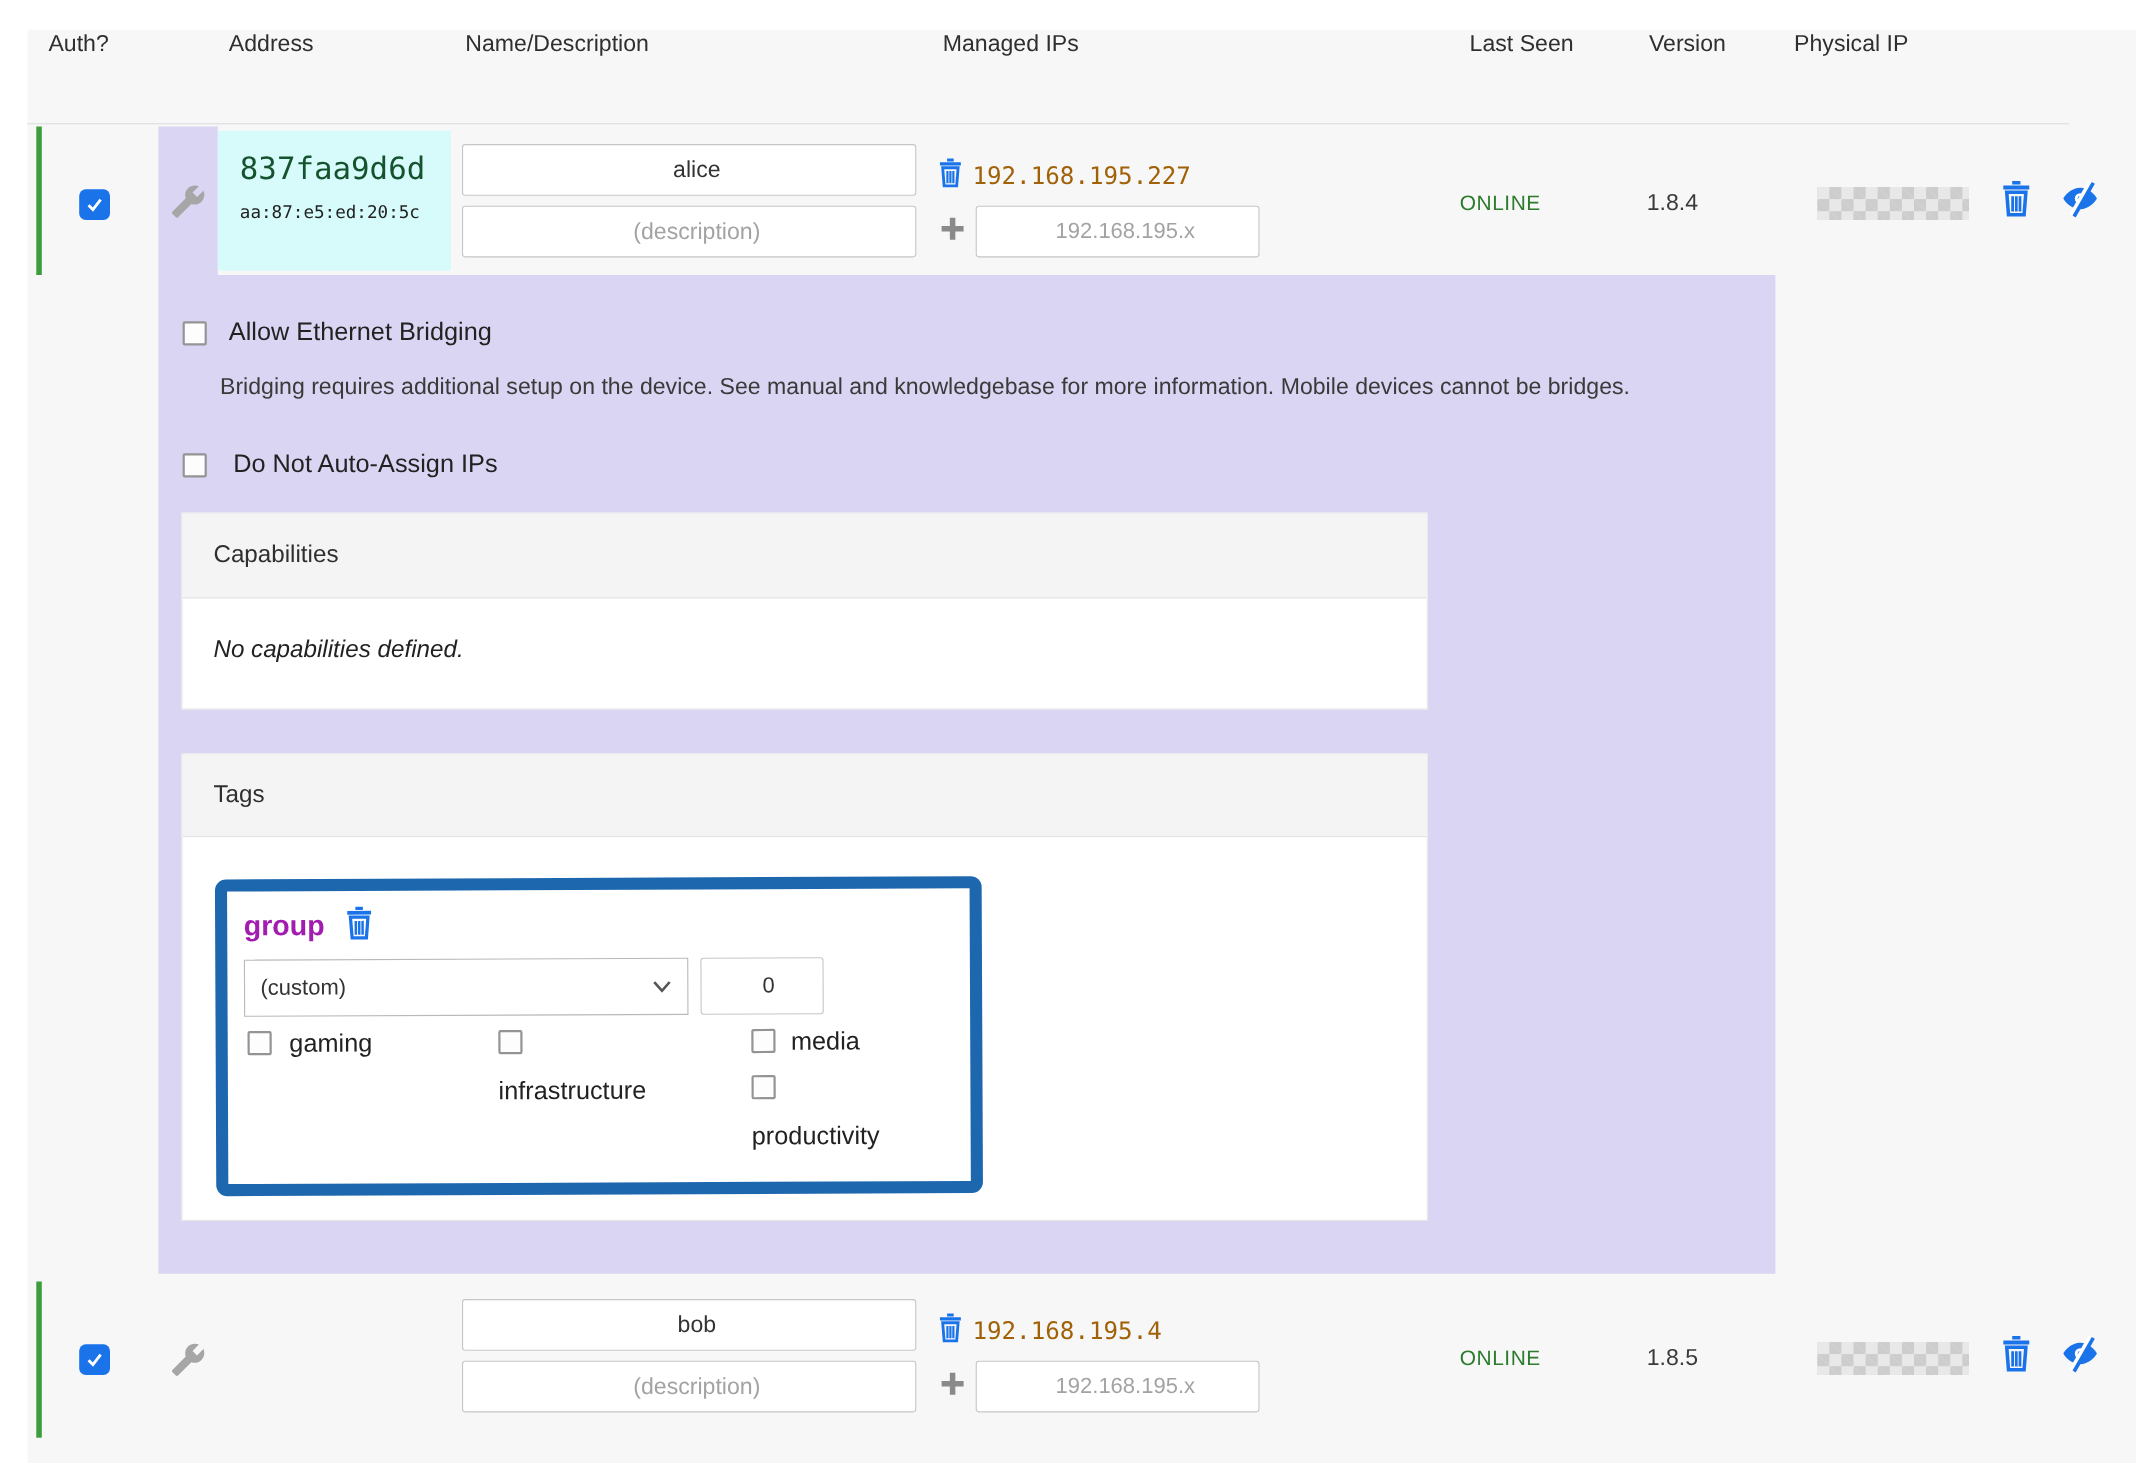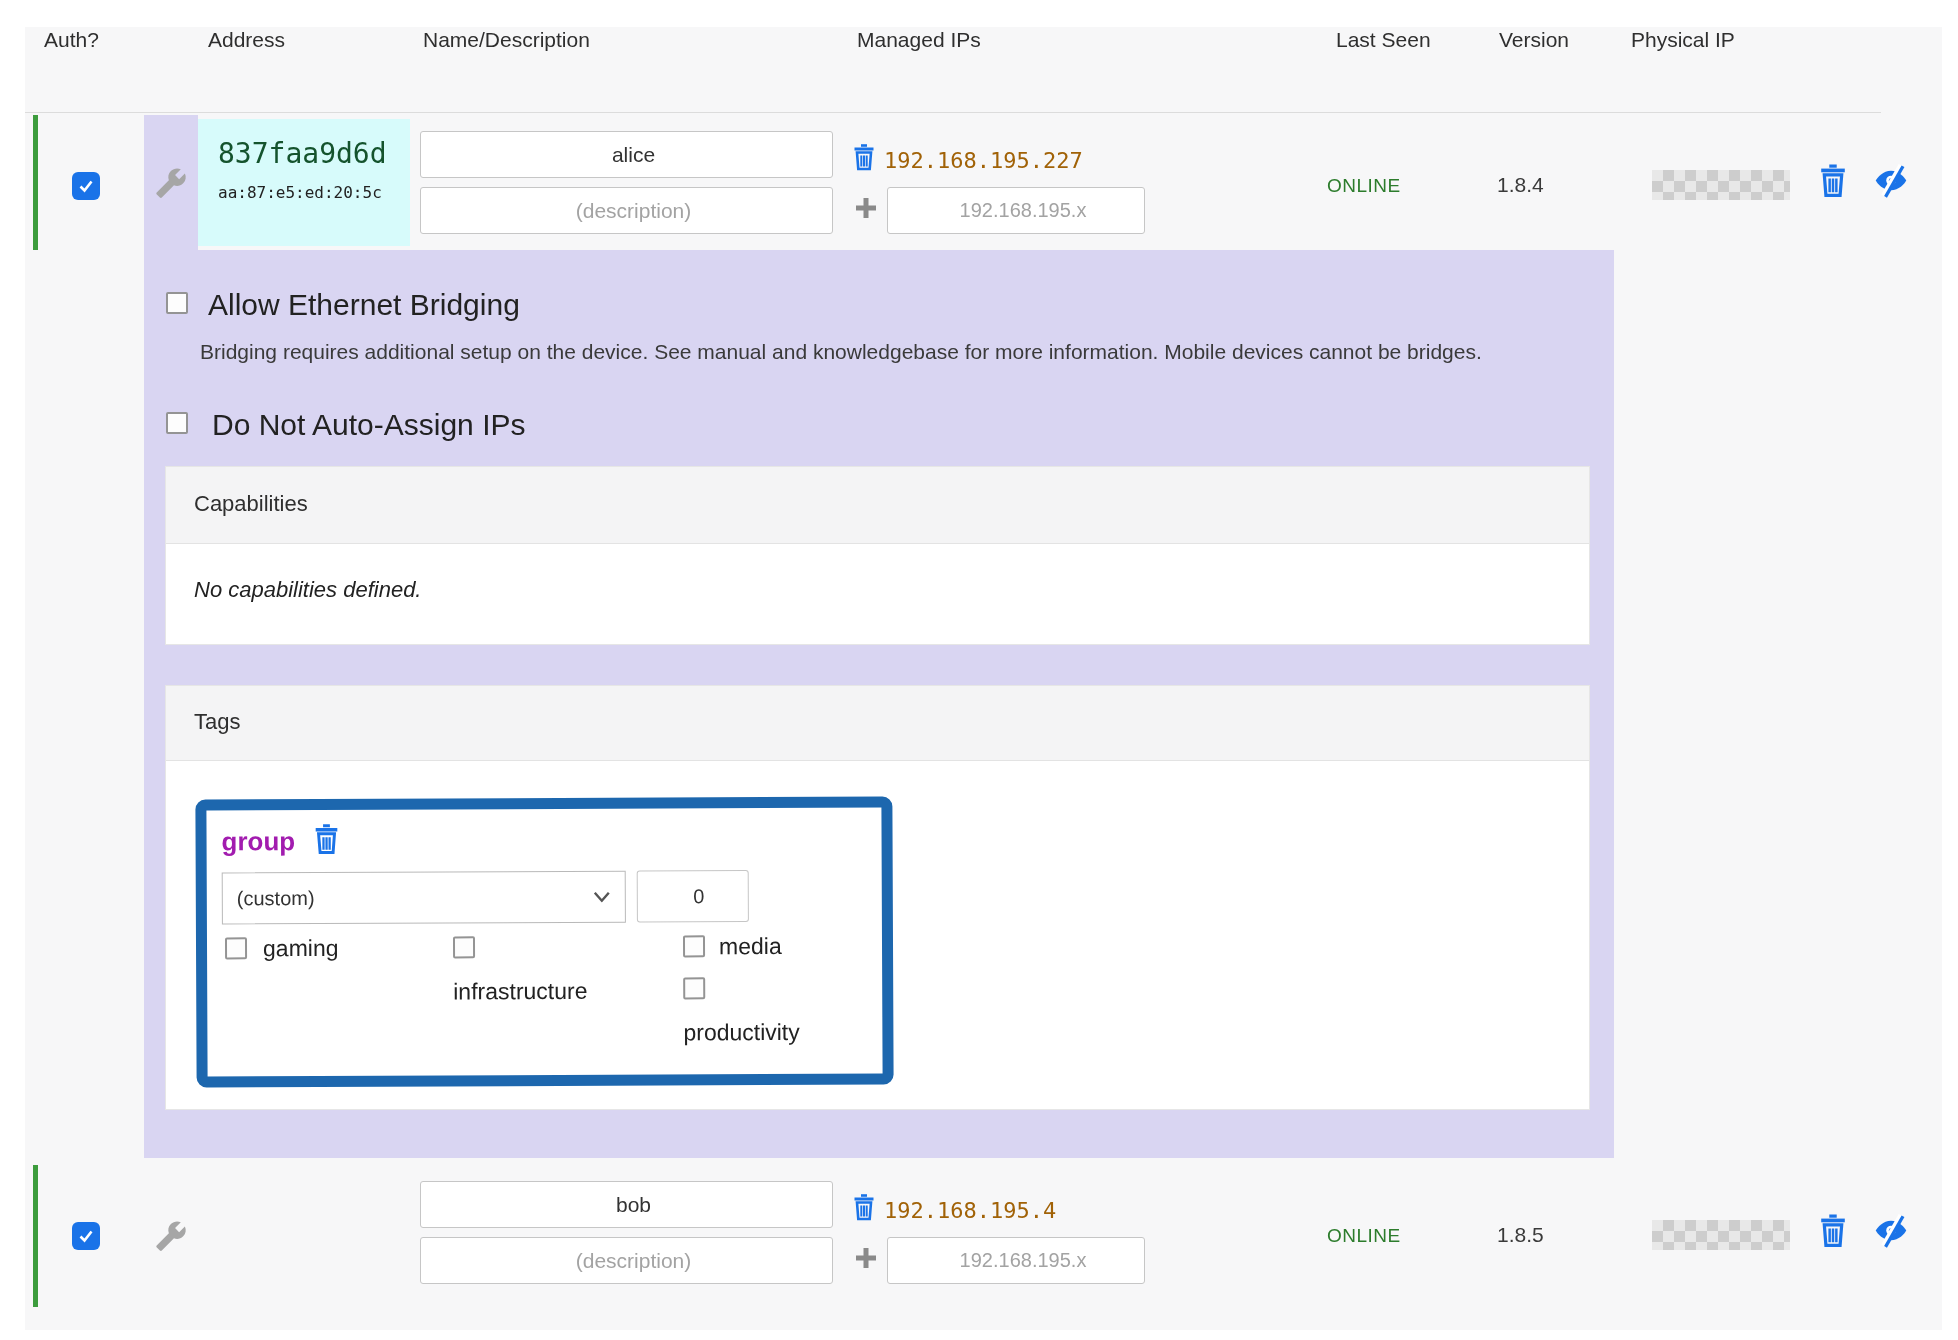"Allow Ethernet Bridging" .chk-label { font-size: 30px -> 23px }
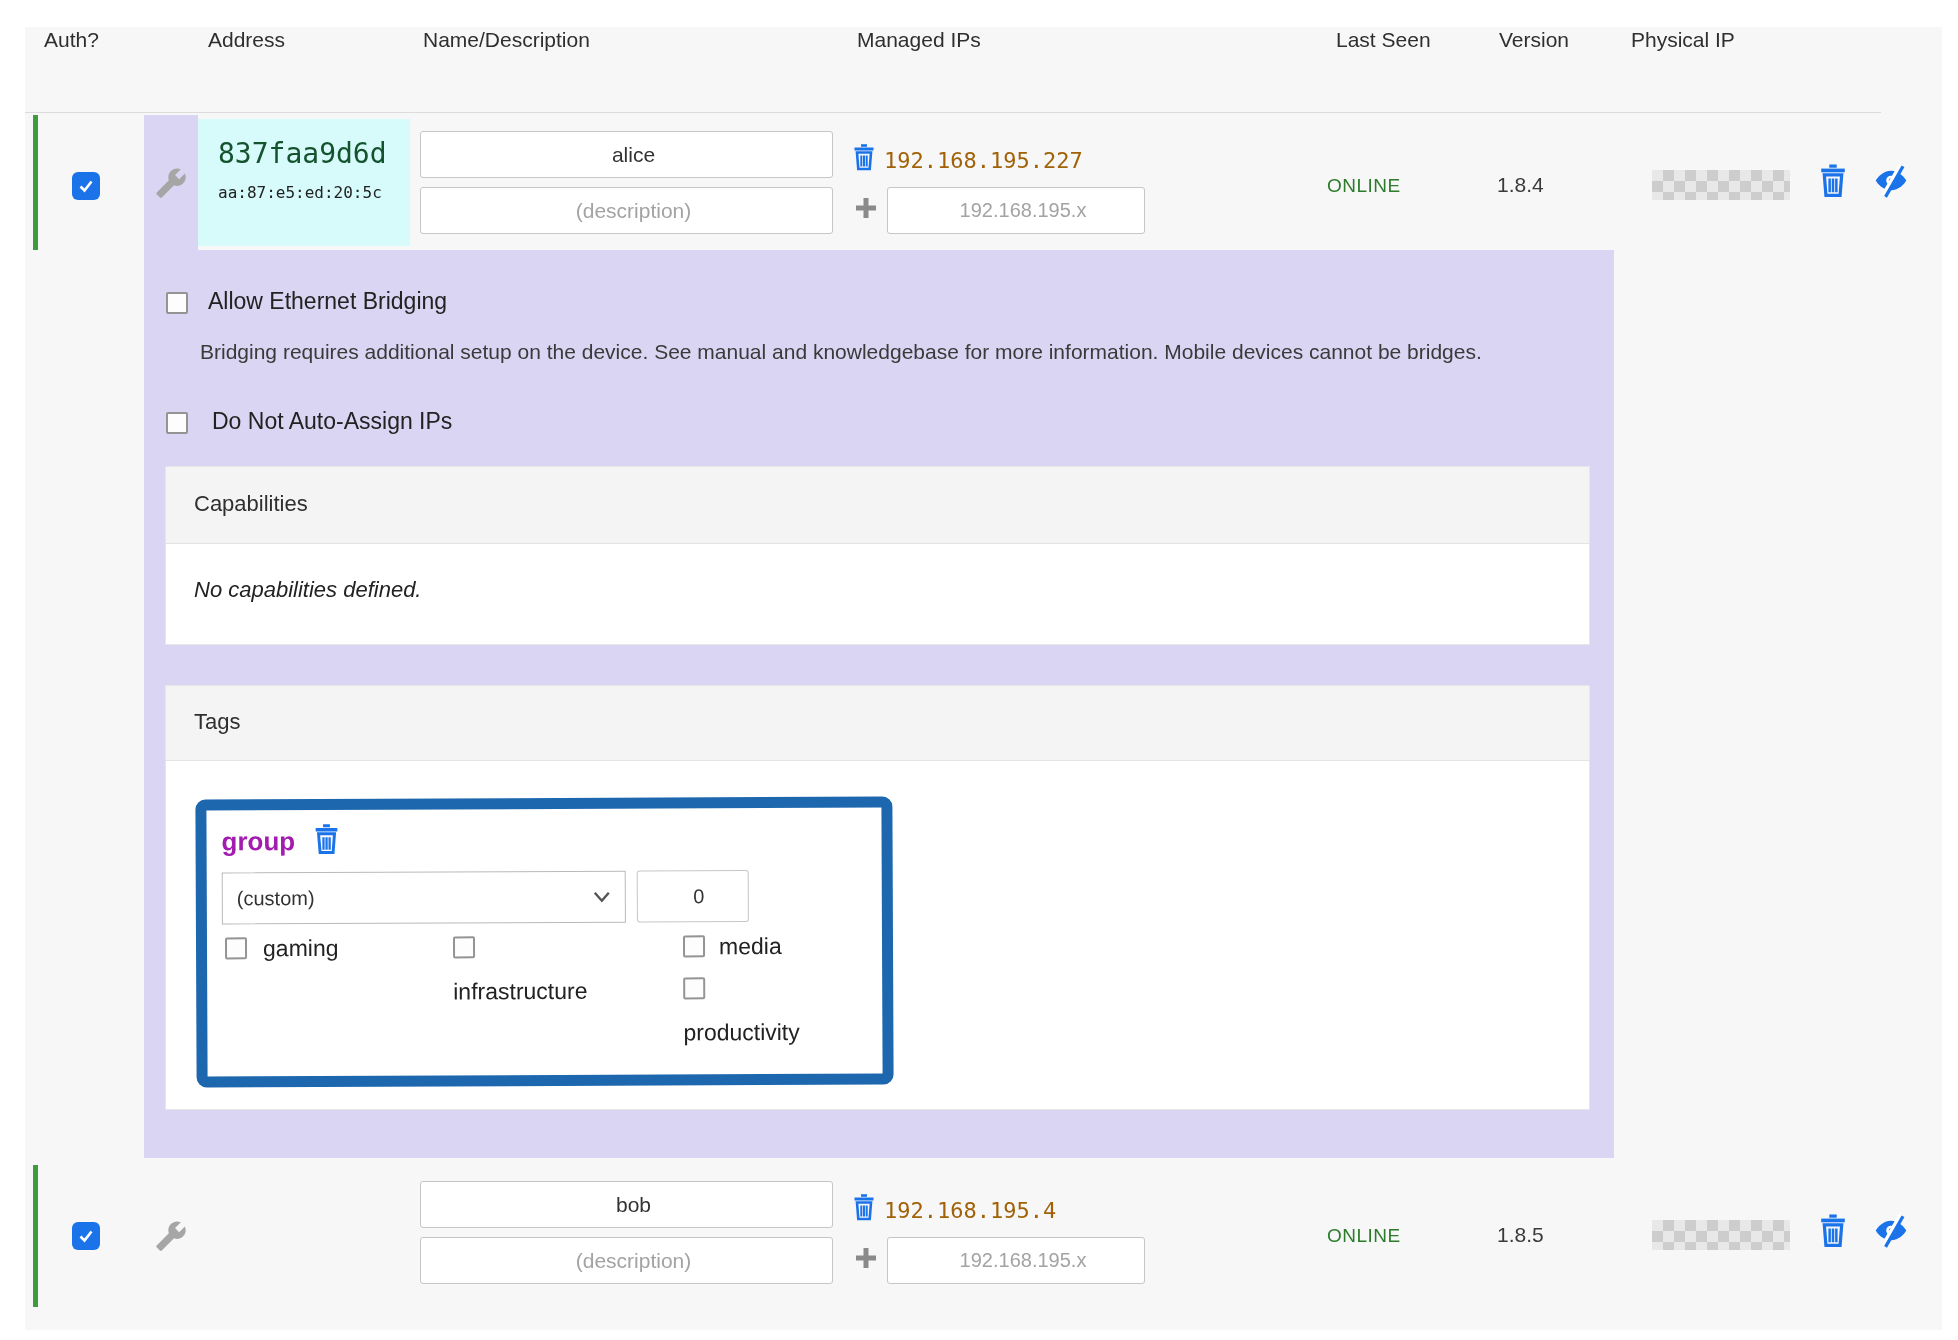"Capabilities" .card { width: 1425px -> 1133px }
